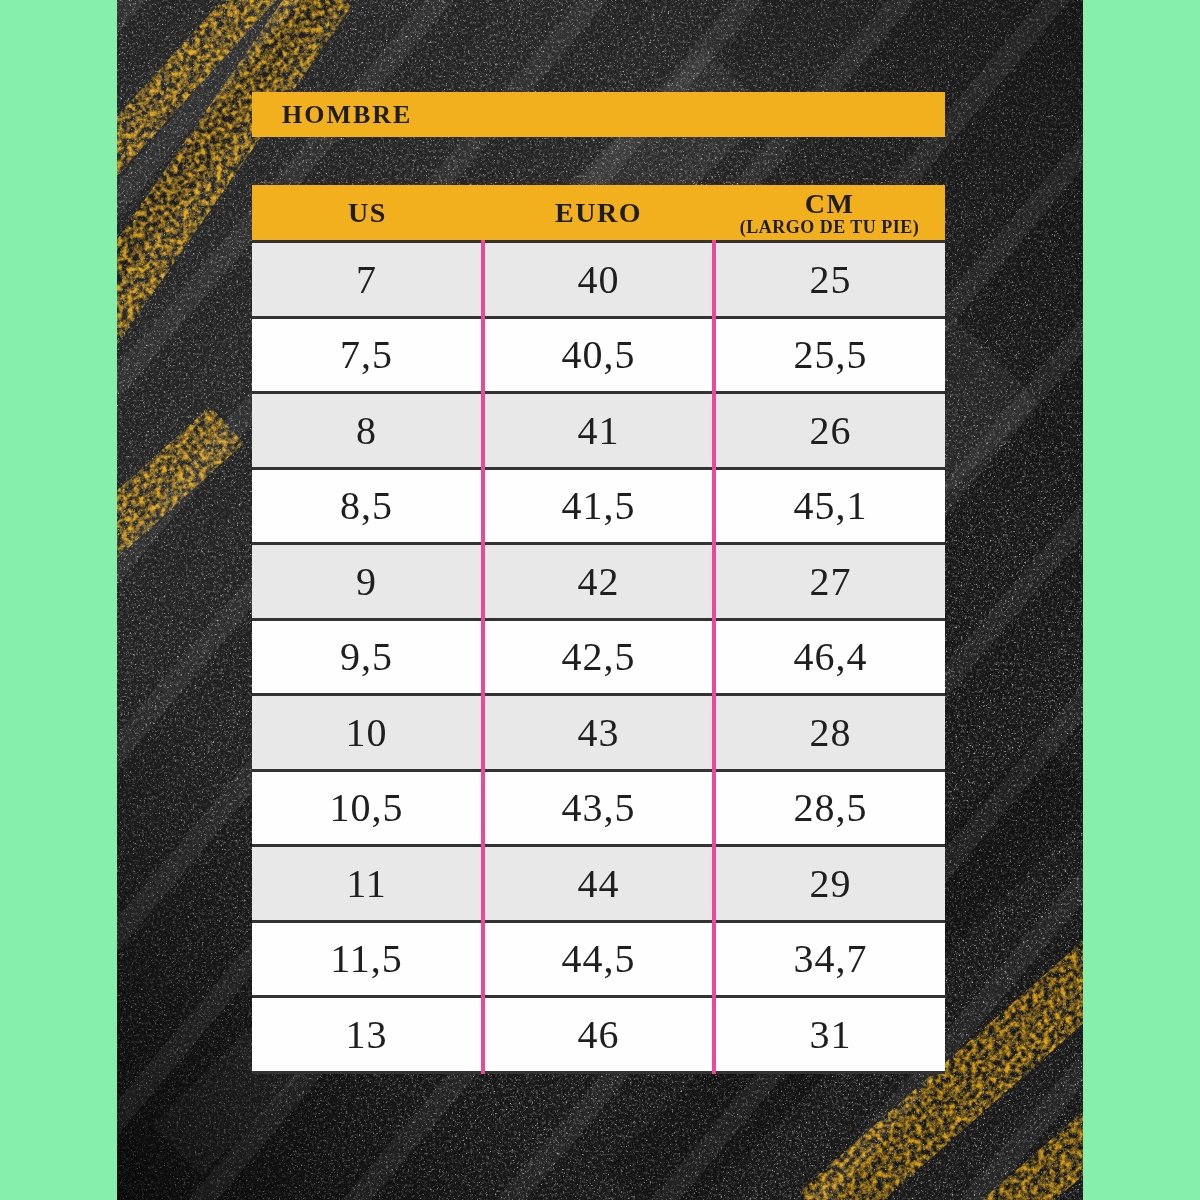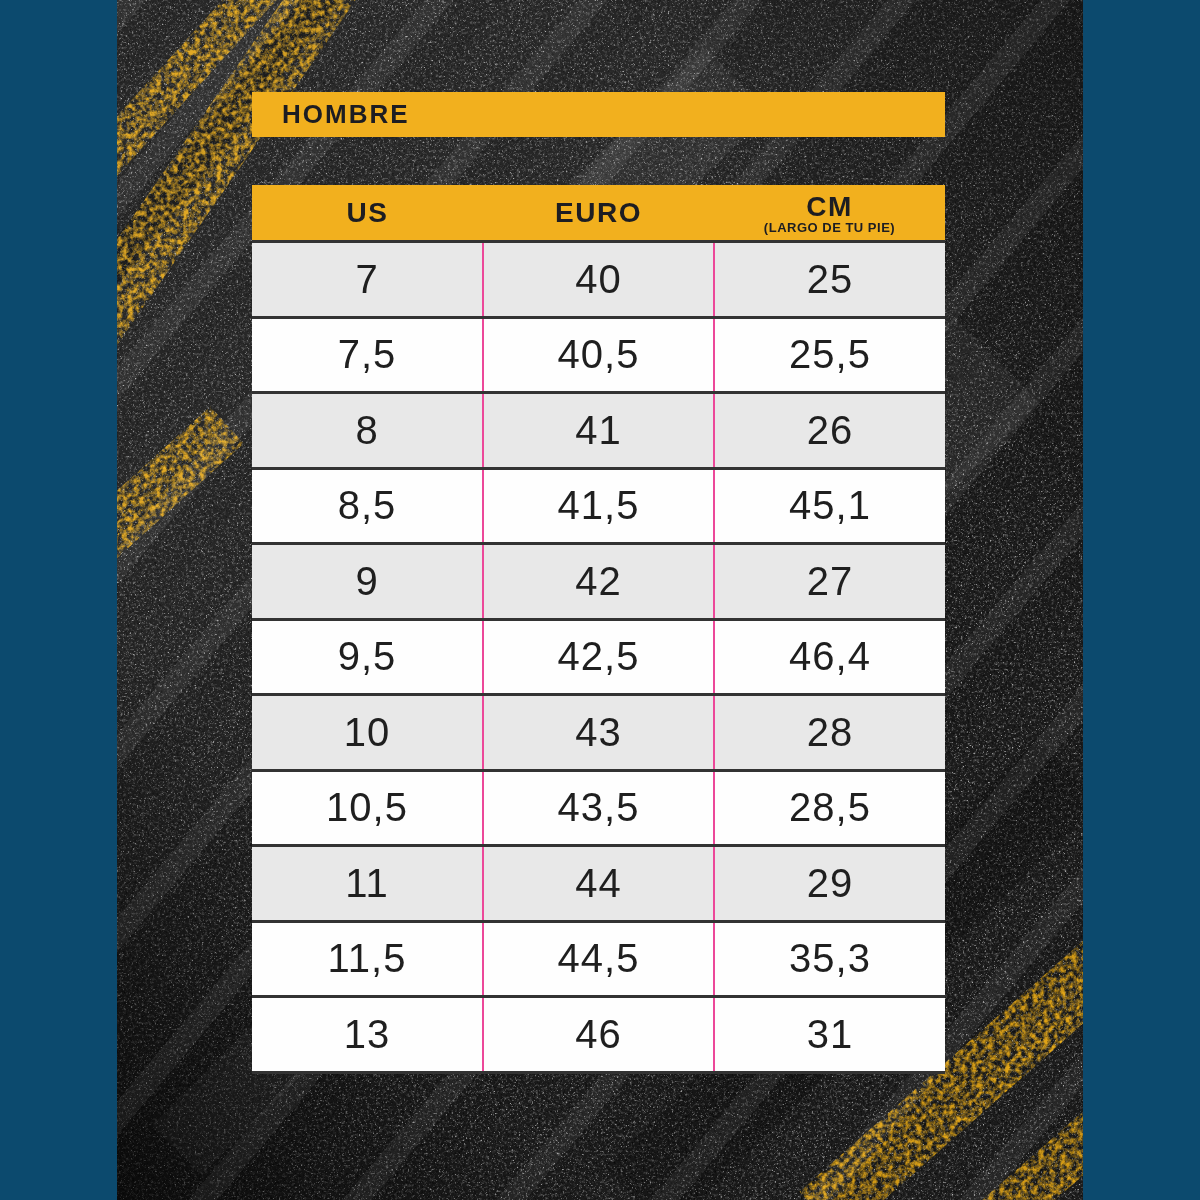"HOMBRE" .stage { background: #0c4a6e -> #86efac; font-family: Liberation Sans, sans-serif -> Liberation Serif, serif }
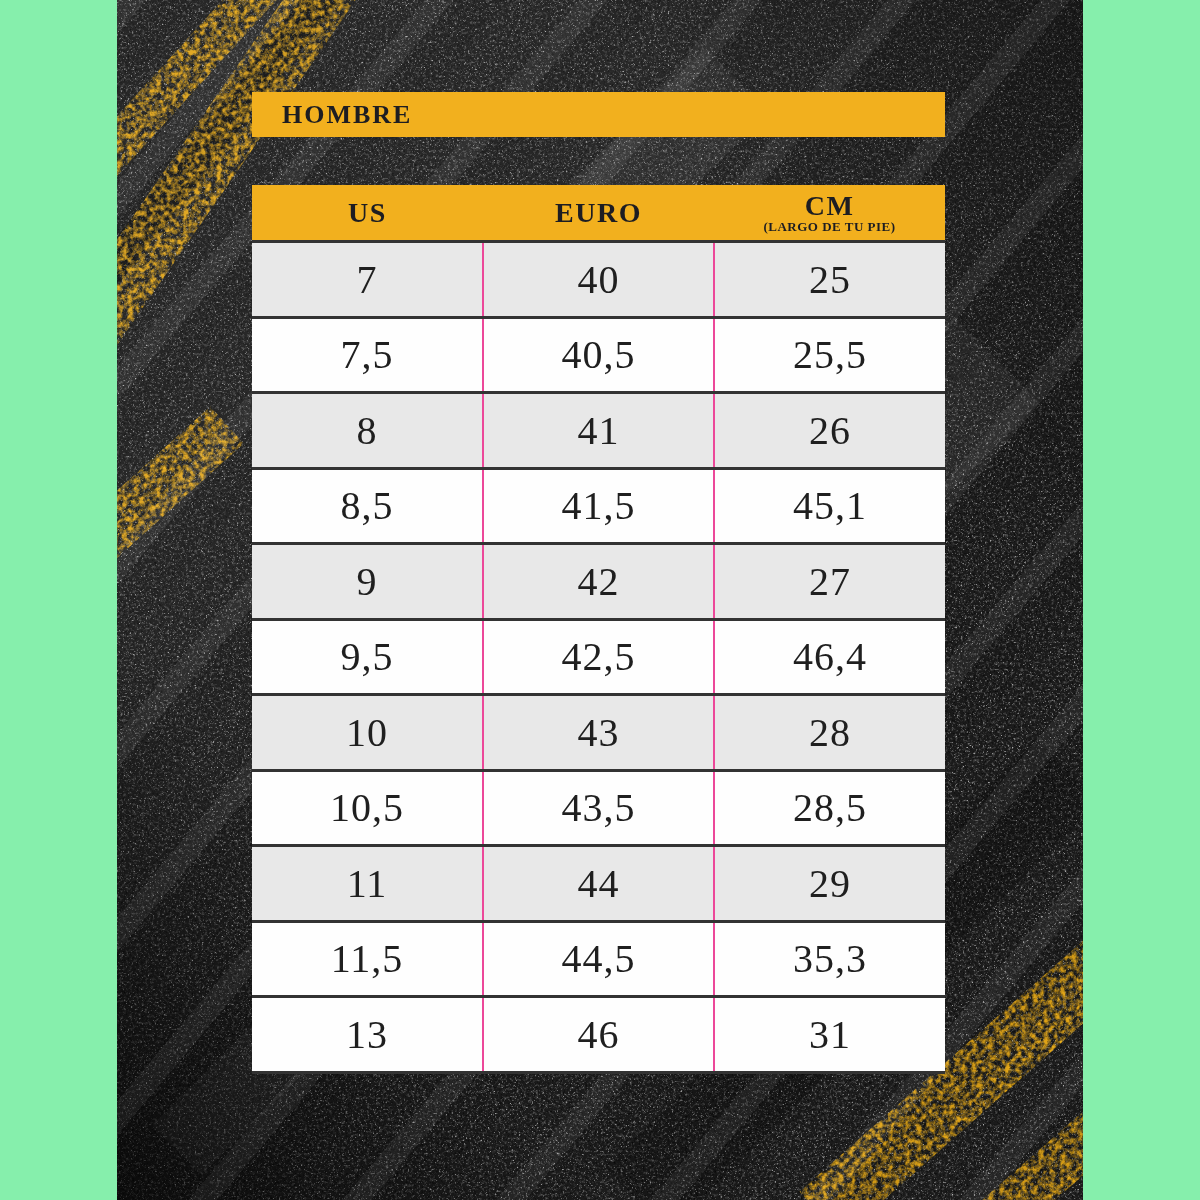"(LARGO DE TU PIE)" table.size-table th .sub { font-size: 13px -> 18px }
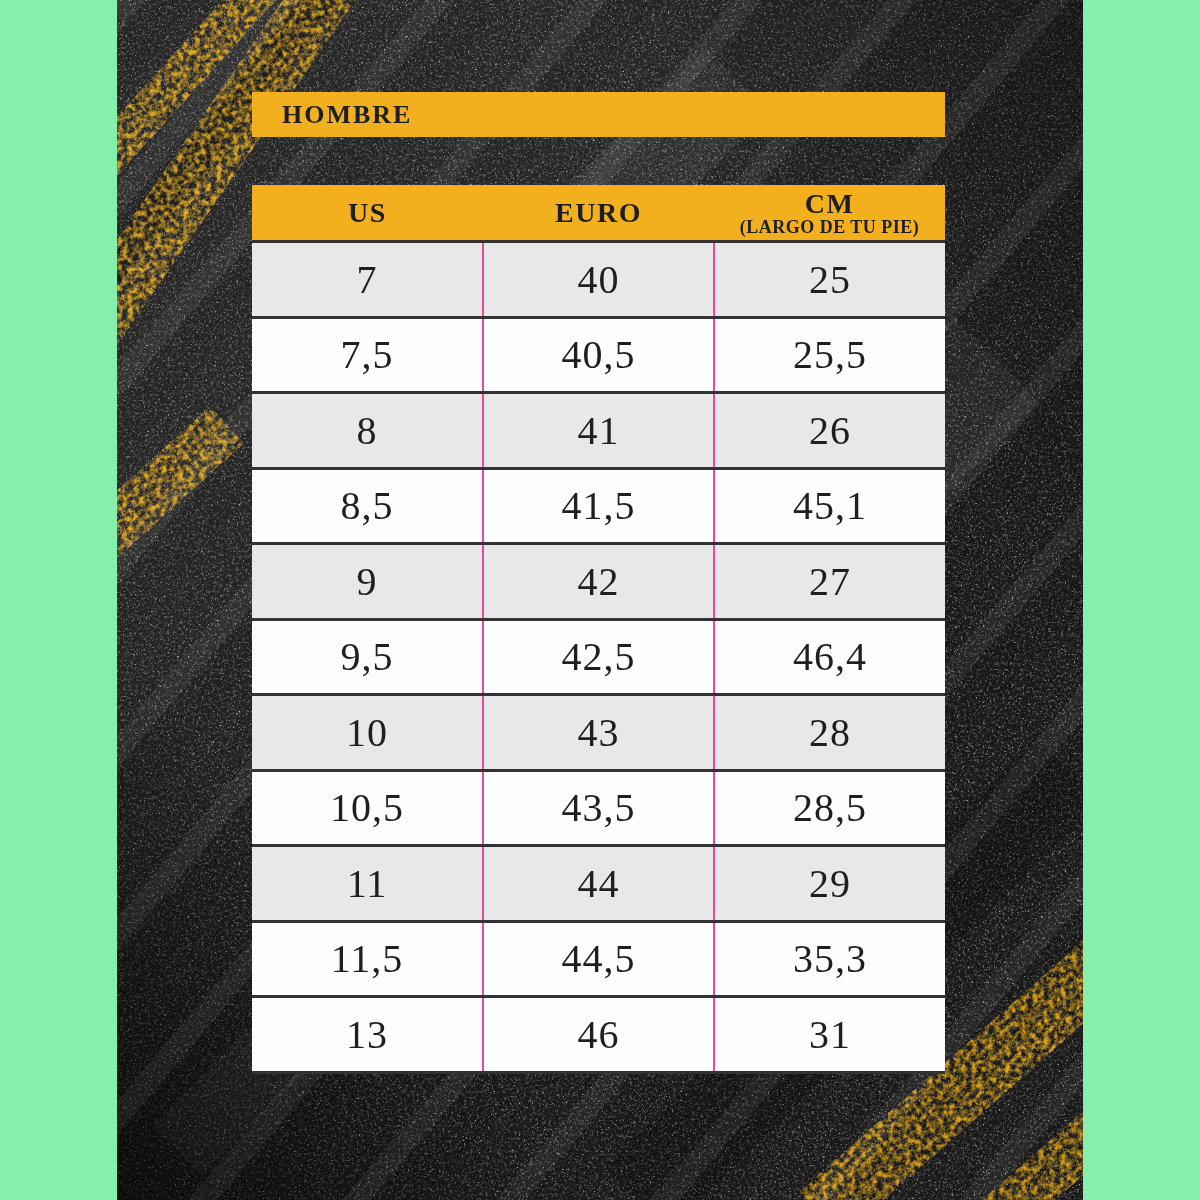"40" table.size-table tbody td + td { border-left: 2px solid #ec4899 -> 4px solid #ec4899 }
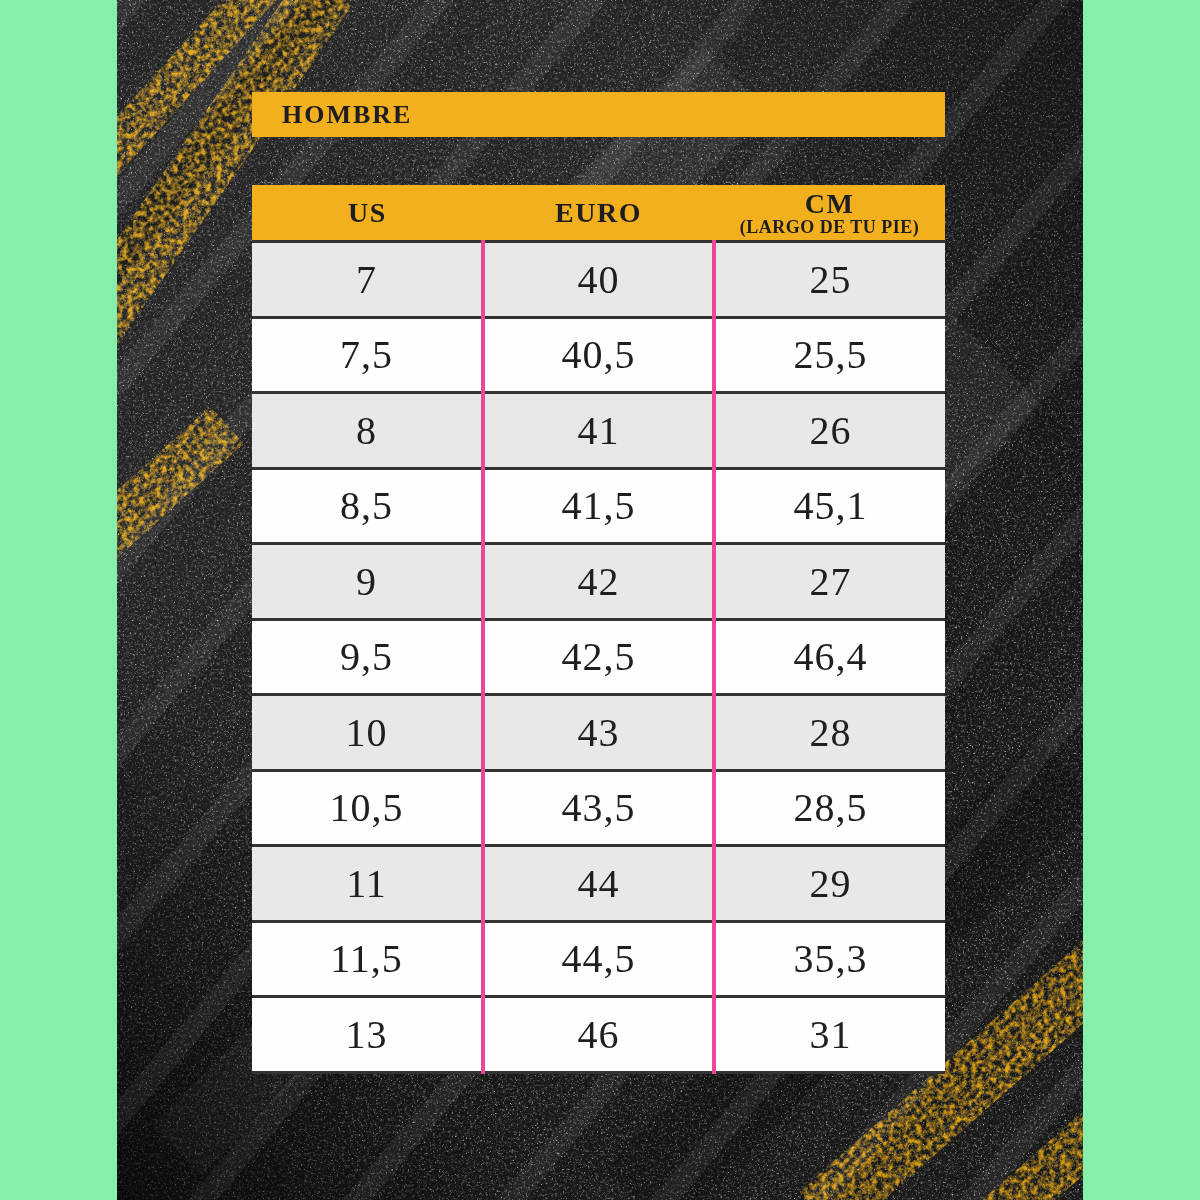"35,3" td { text: 35,3 -> 34,7 }
